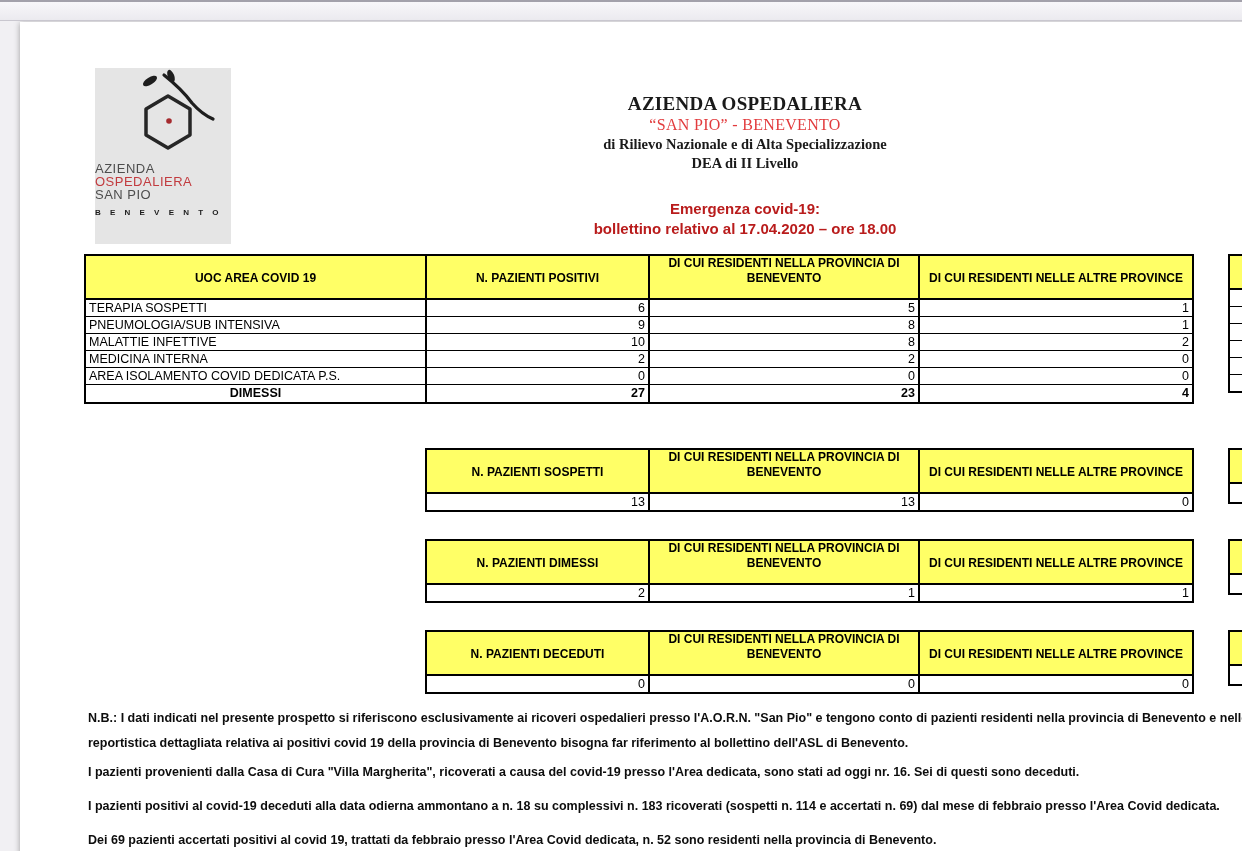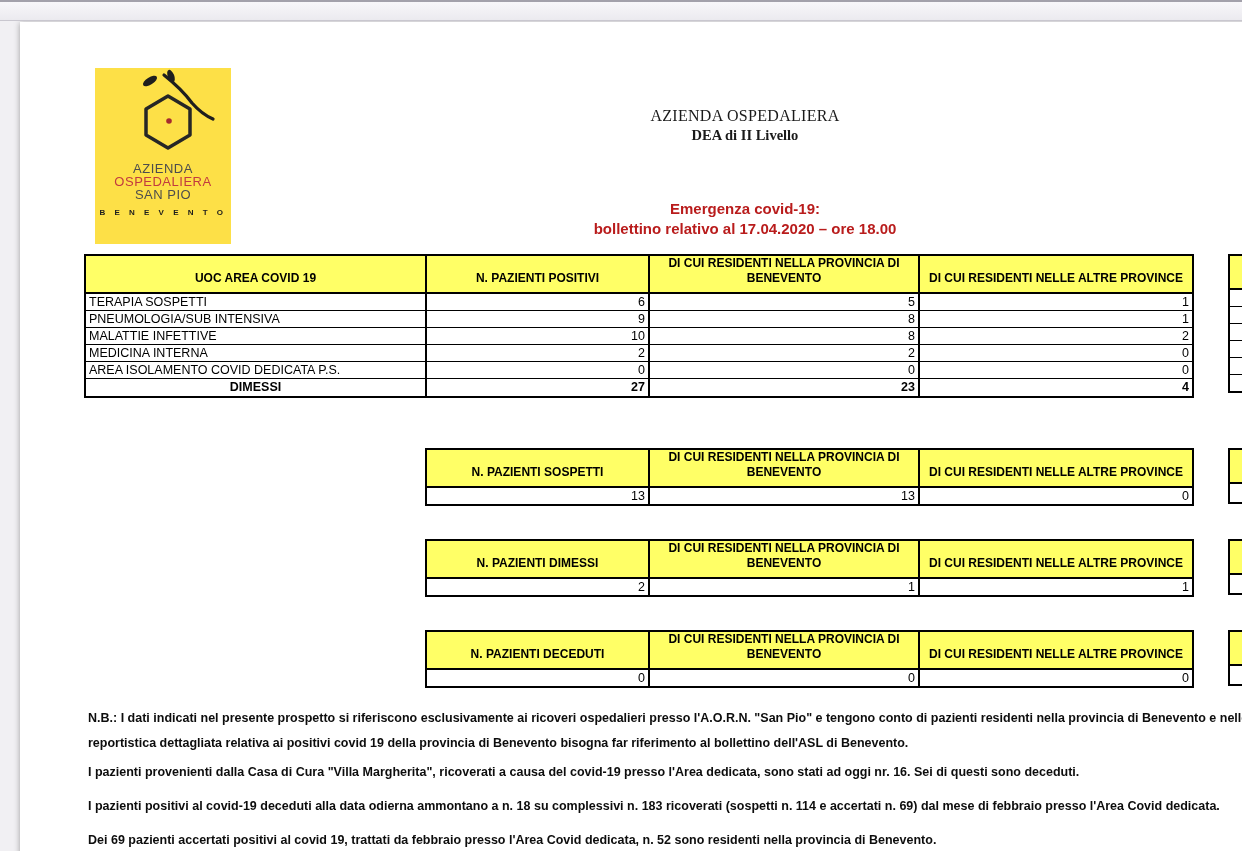"AZIENDA OSPEDALIERA" .letterhead .t1 { font-size: 16px -> 19px; font-weight: normal -> bold; margin-top: 12px -> none }
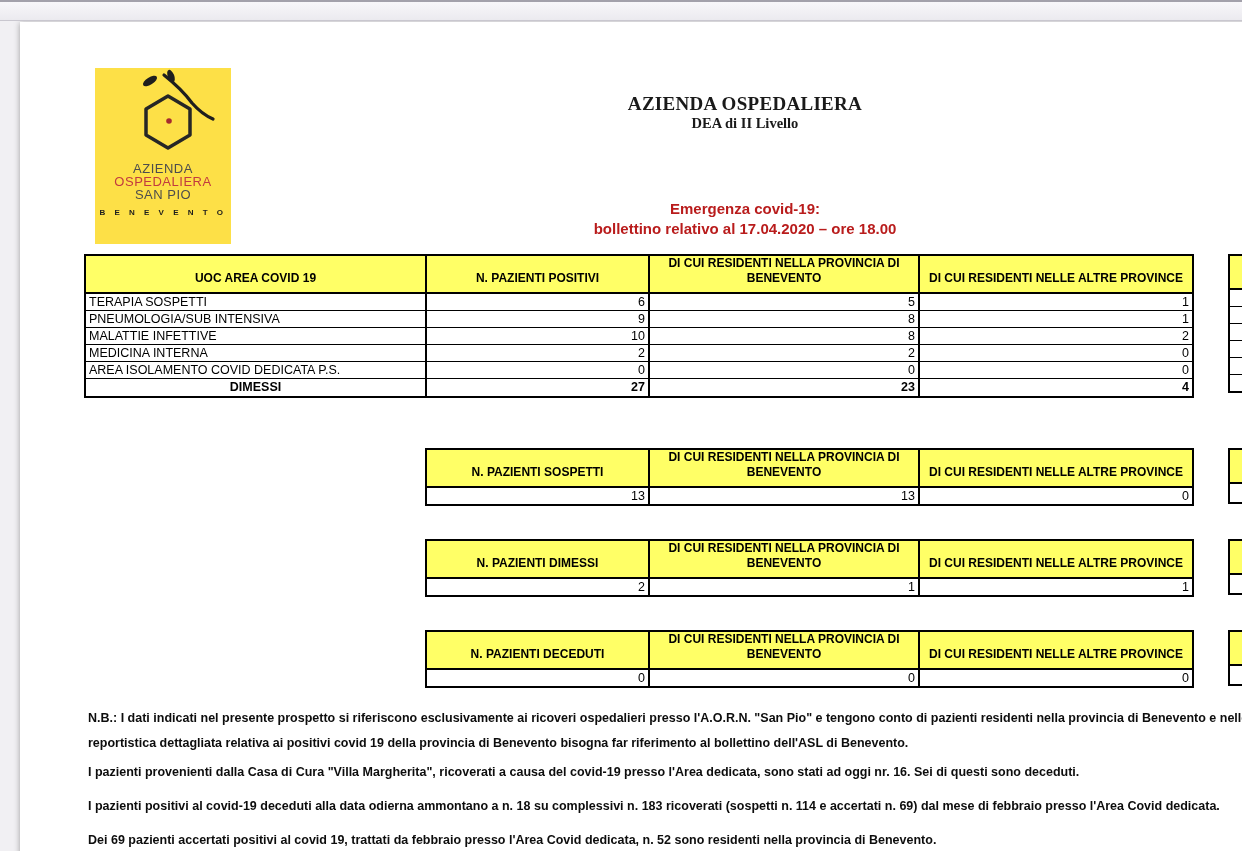"“SAN PIO” - BENEVENTO" div.t2 { html: none -> <div>“SAN PIO” - BENEVENTO</div> }
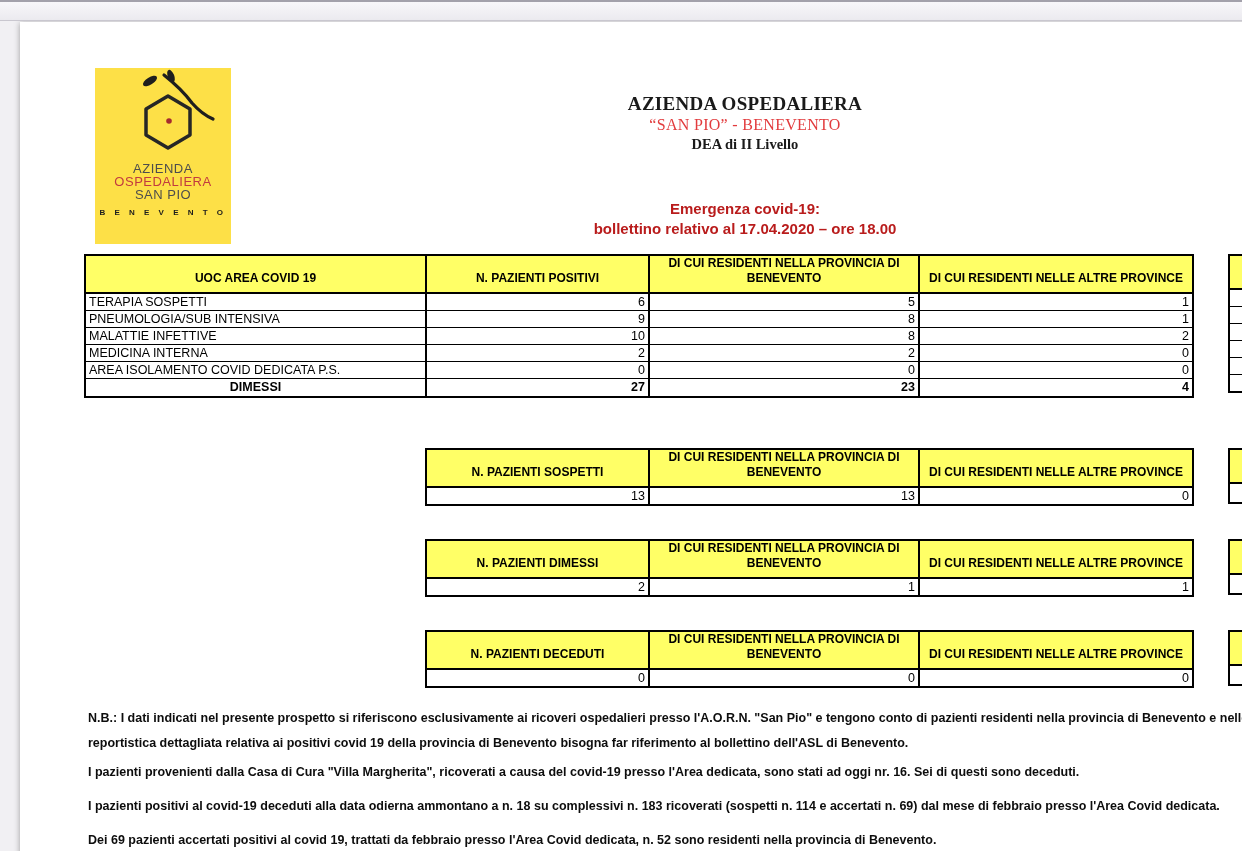"di Rilievo Nazionale e di" div.t3 { html: none -> <div>di Rilievo Nazionale e di Alta Specializzazione</div> }
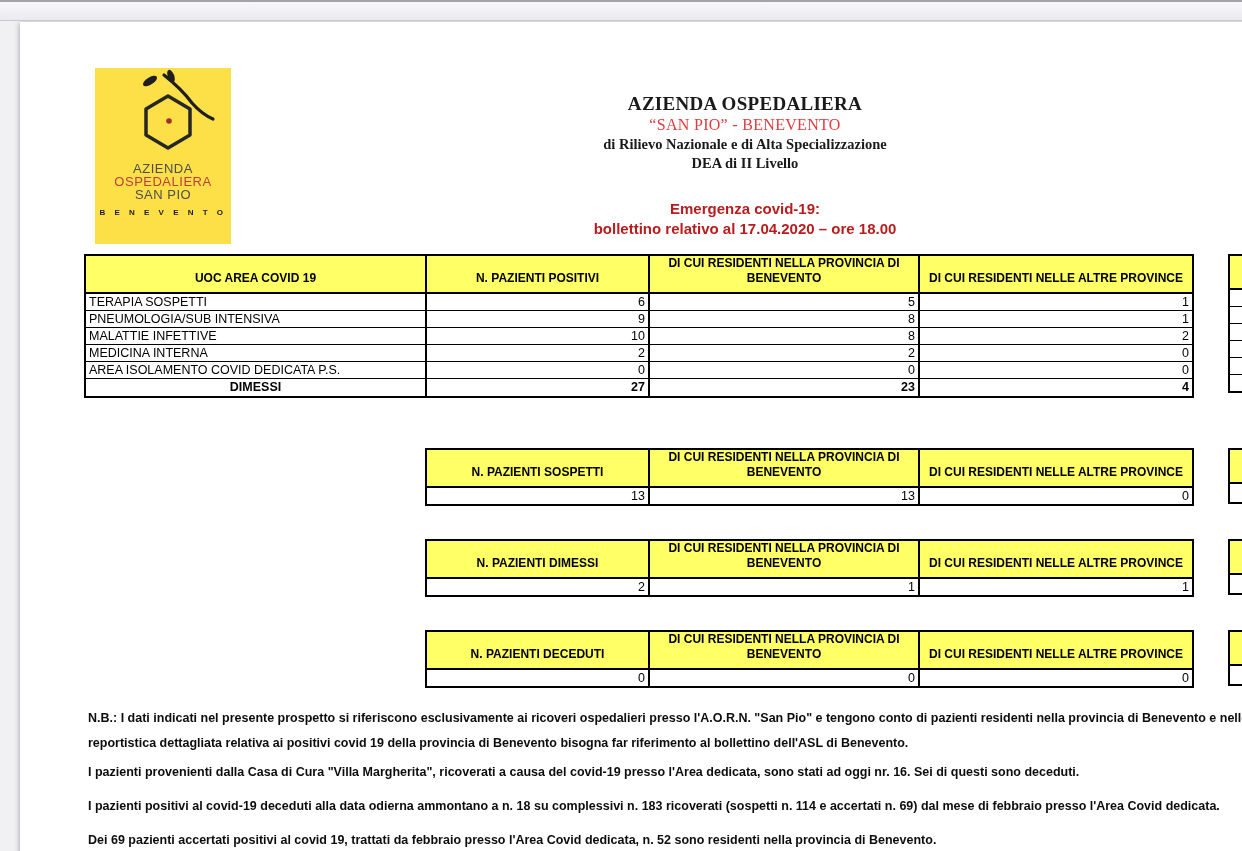"AZIENDA" .logo { background: #fde047 -> #e5e5e5; text-align: center -> left }
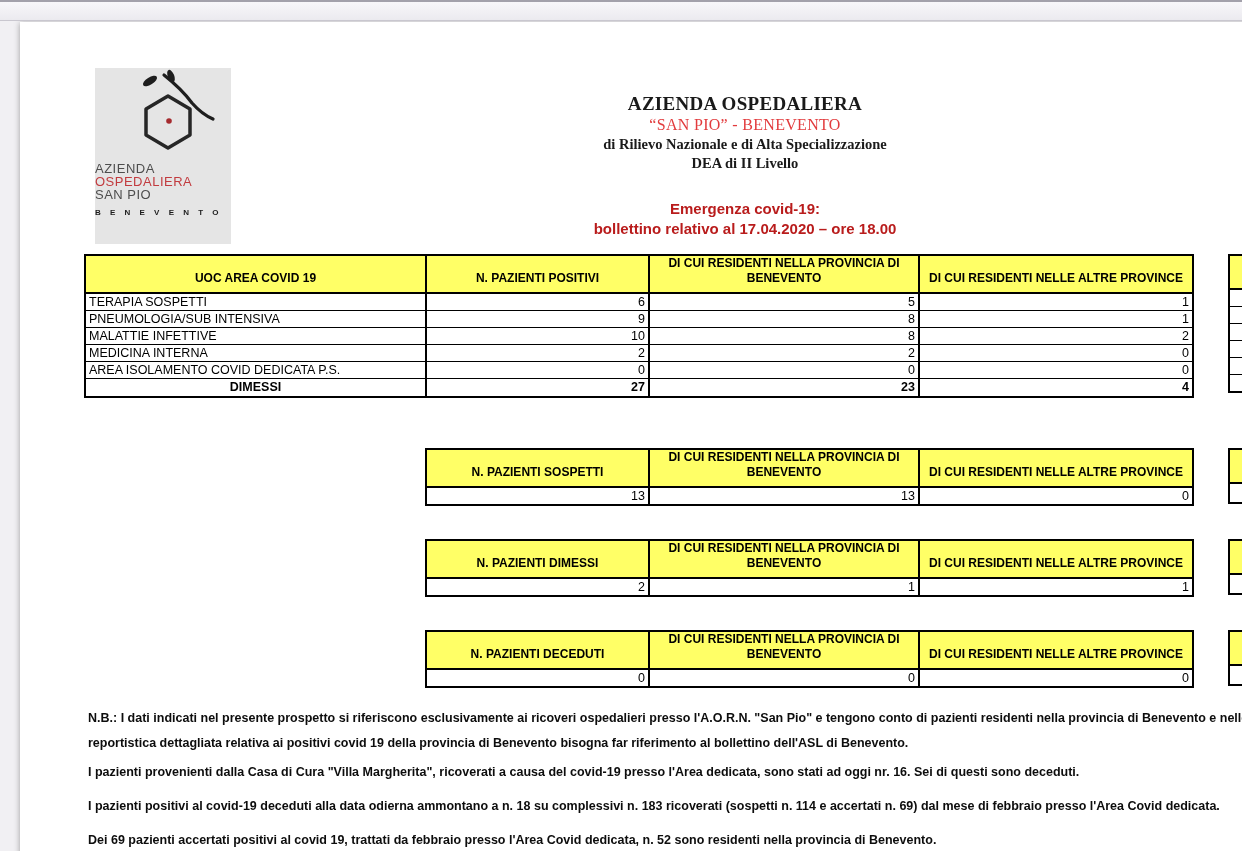"DI CUI RESIDENTI NELLA PROVINCIA" table.grid th { padding-bottom: 6px -> 12px }
